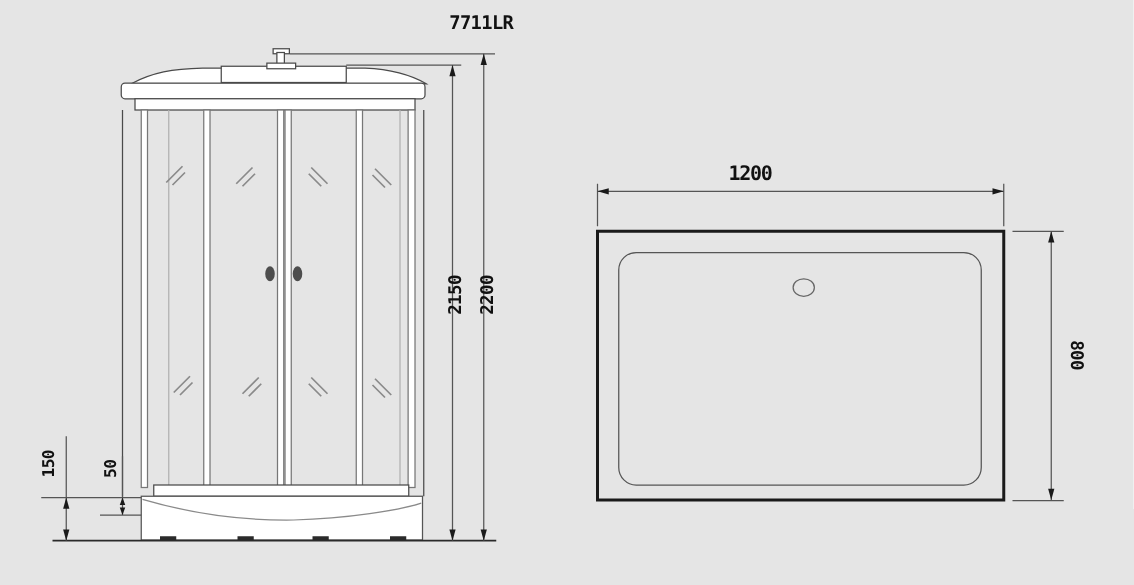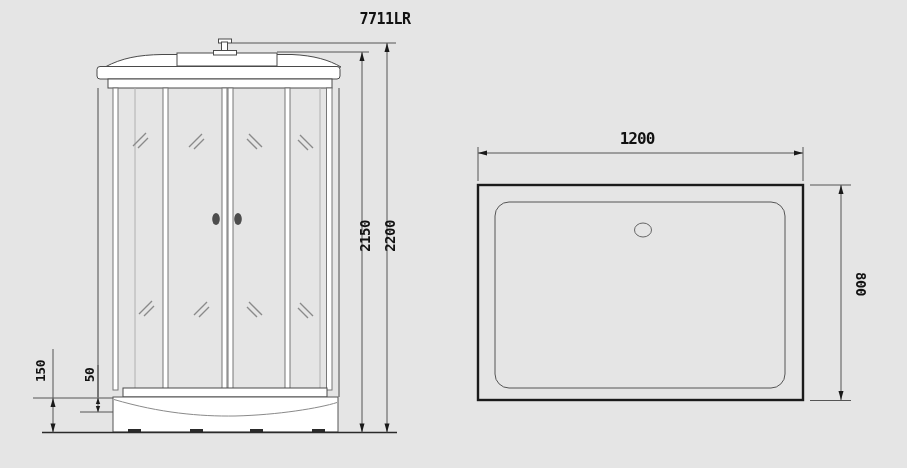"1200" div.lbl { left: 637px -> 600px }
